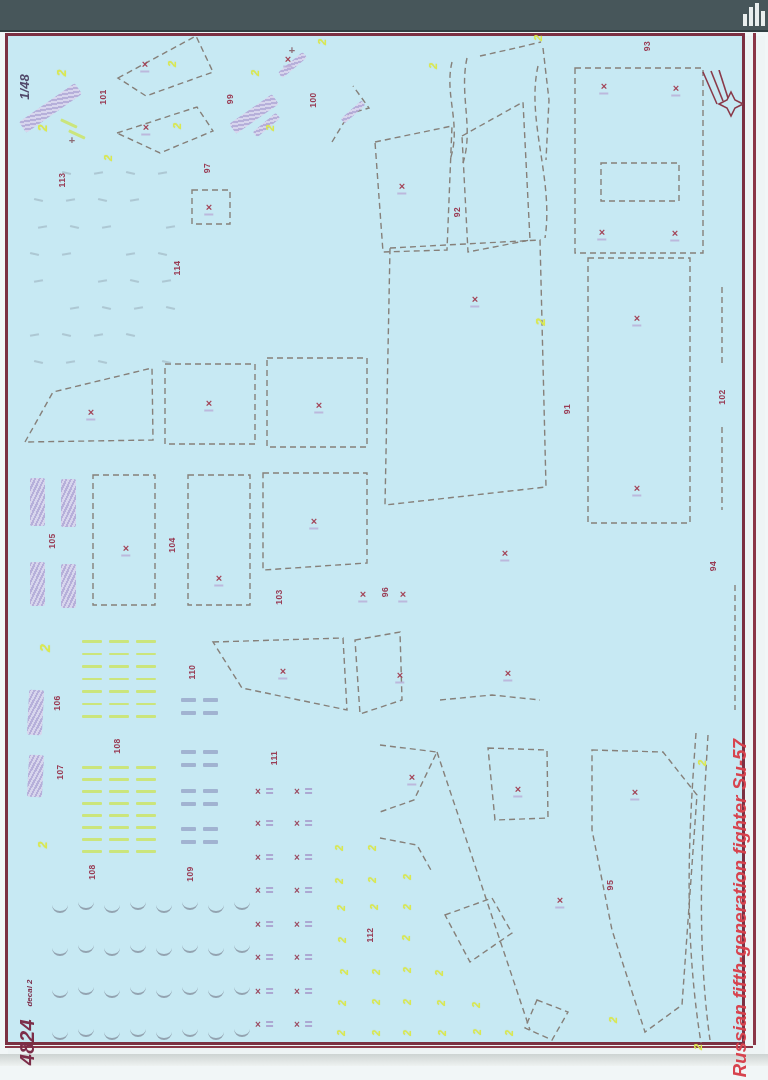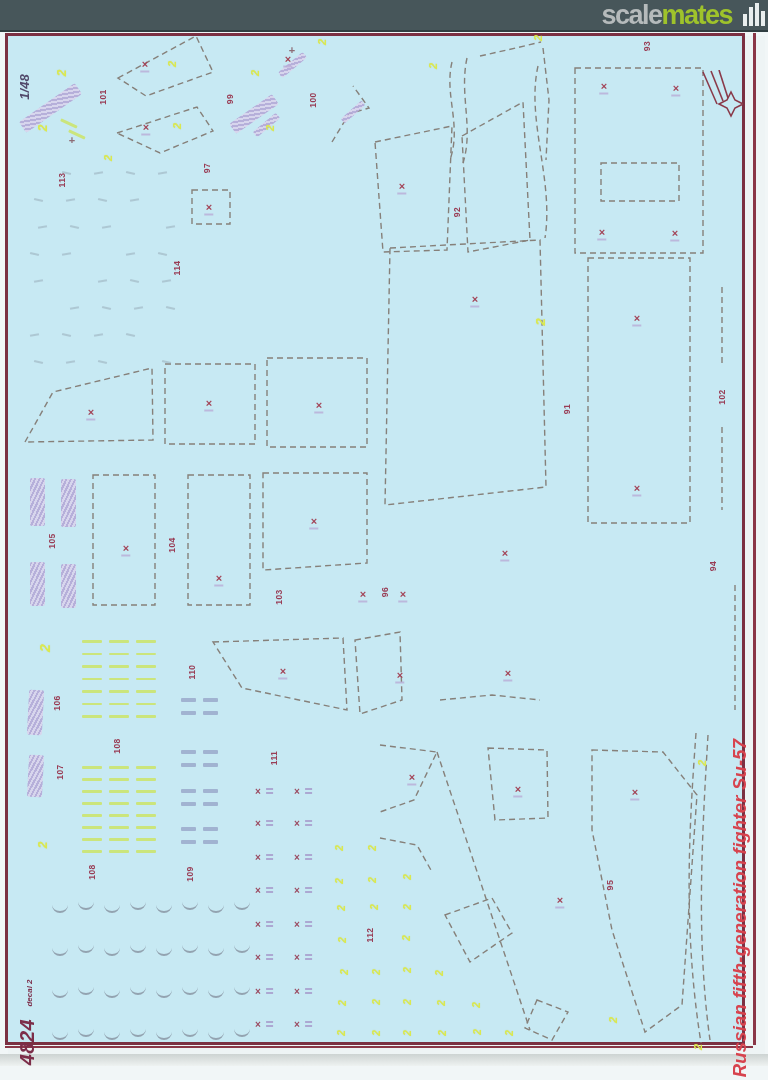"scale" div { html: <div> <span>scale</span> <span>mates</span> </div> -> none }
